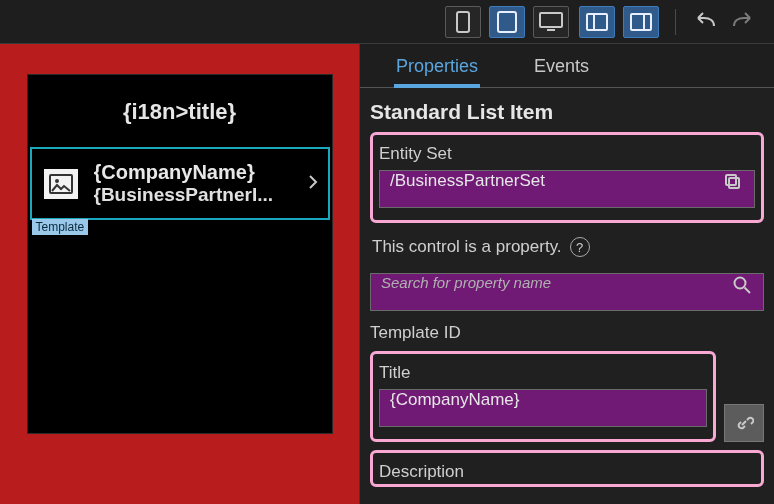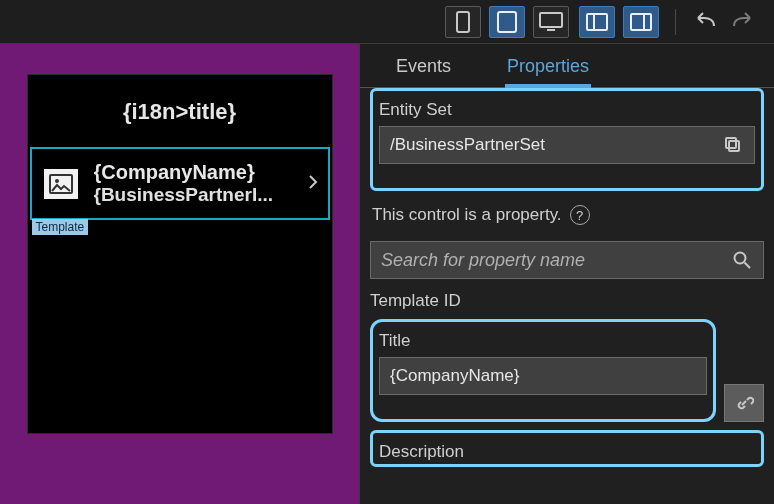"Events" div.tab { order: before "Properties" -> after "Properties" }
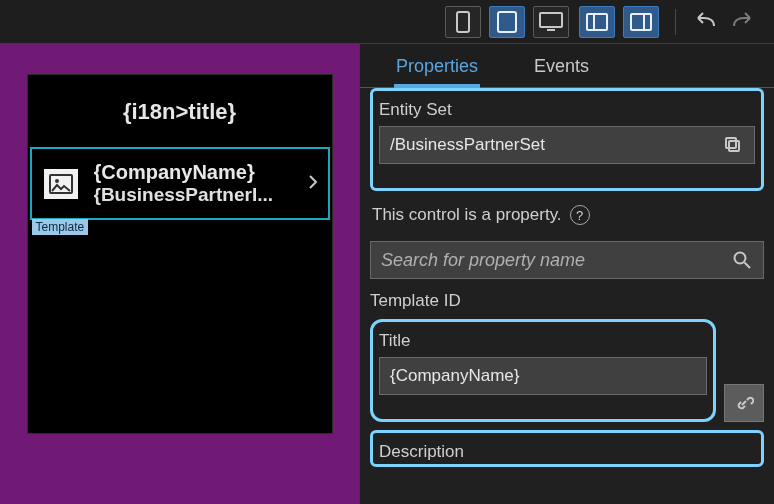"{i18n>title}" .left-pane { background: #701a75 -> #b91c1c }
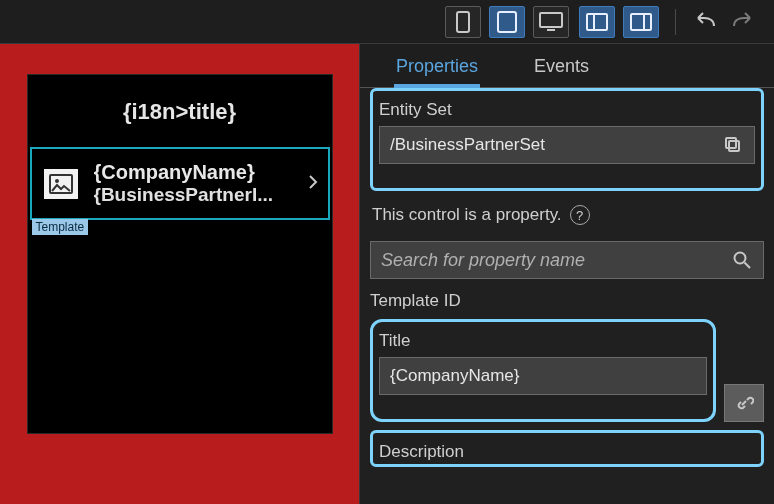"Standard List Item" div.section-heading { html: none -> <div>Standard List Item</div> }
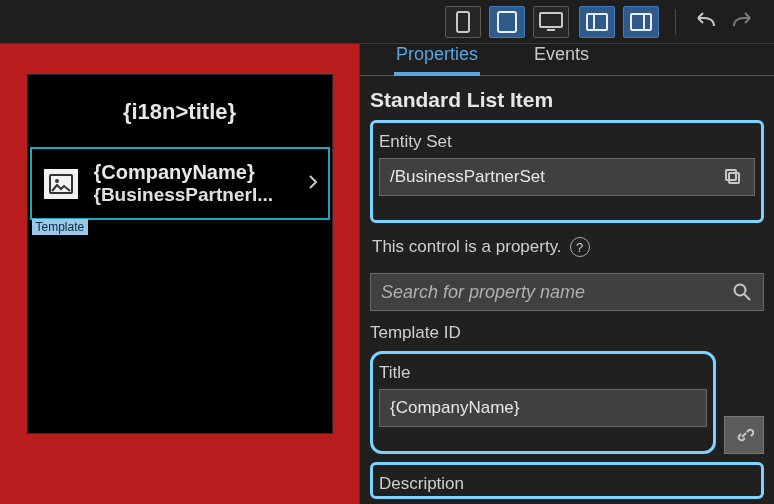"Entity Set" .hl { border: 3px solid #7dd3fc -> 3px solid #f9a8d4; padding: 5px 6px 24px 6px -> 5px 6px 12px 6px }
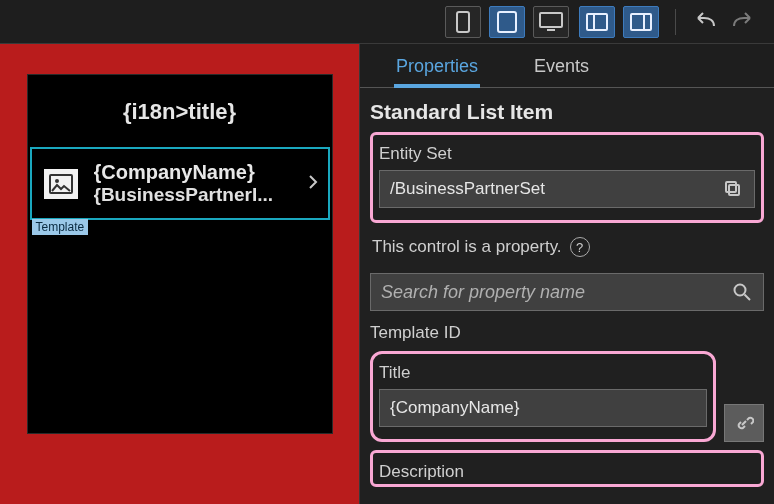"/BusinessPartnerSet" .field { align-items: center -> flex-start; background: #404040 -> #701a75 }
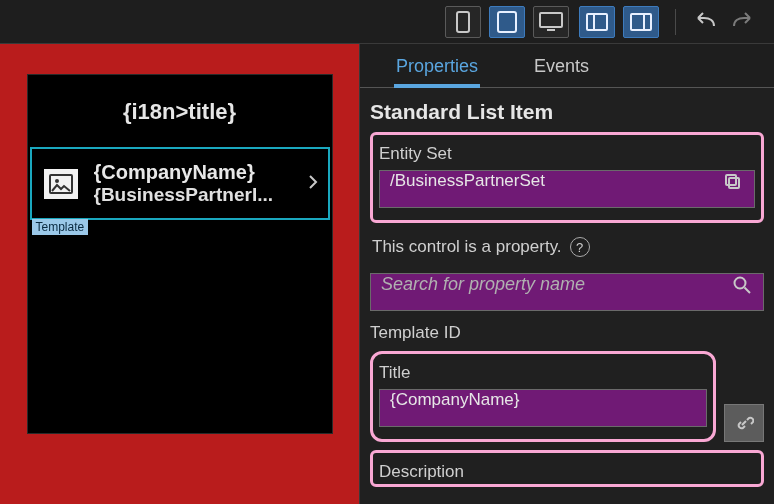"Search for property name" .field input { font-size: 18px -> 15px }
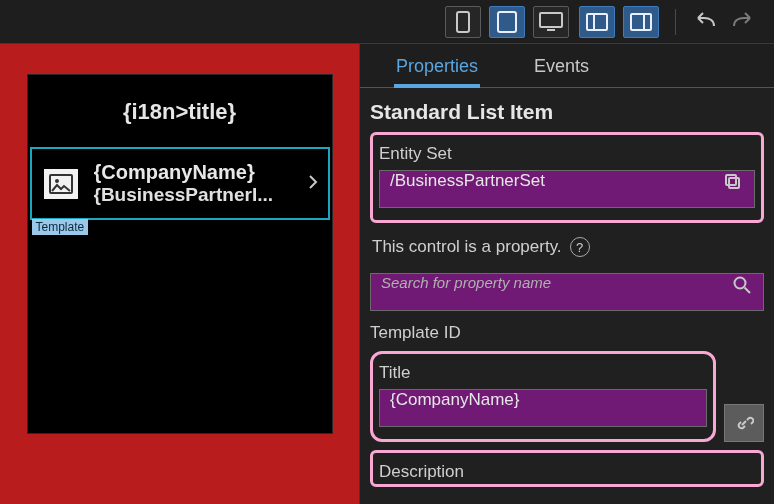"Title" .title-row .hl { border-radius: 12px -> none }
